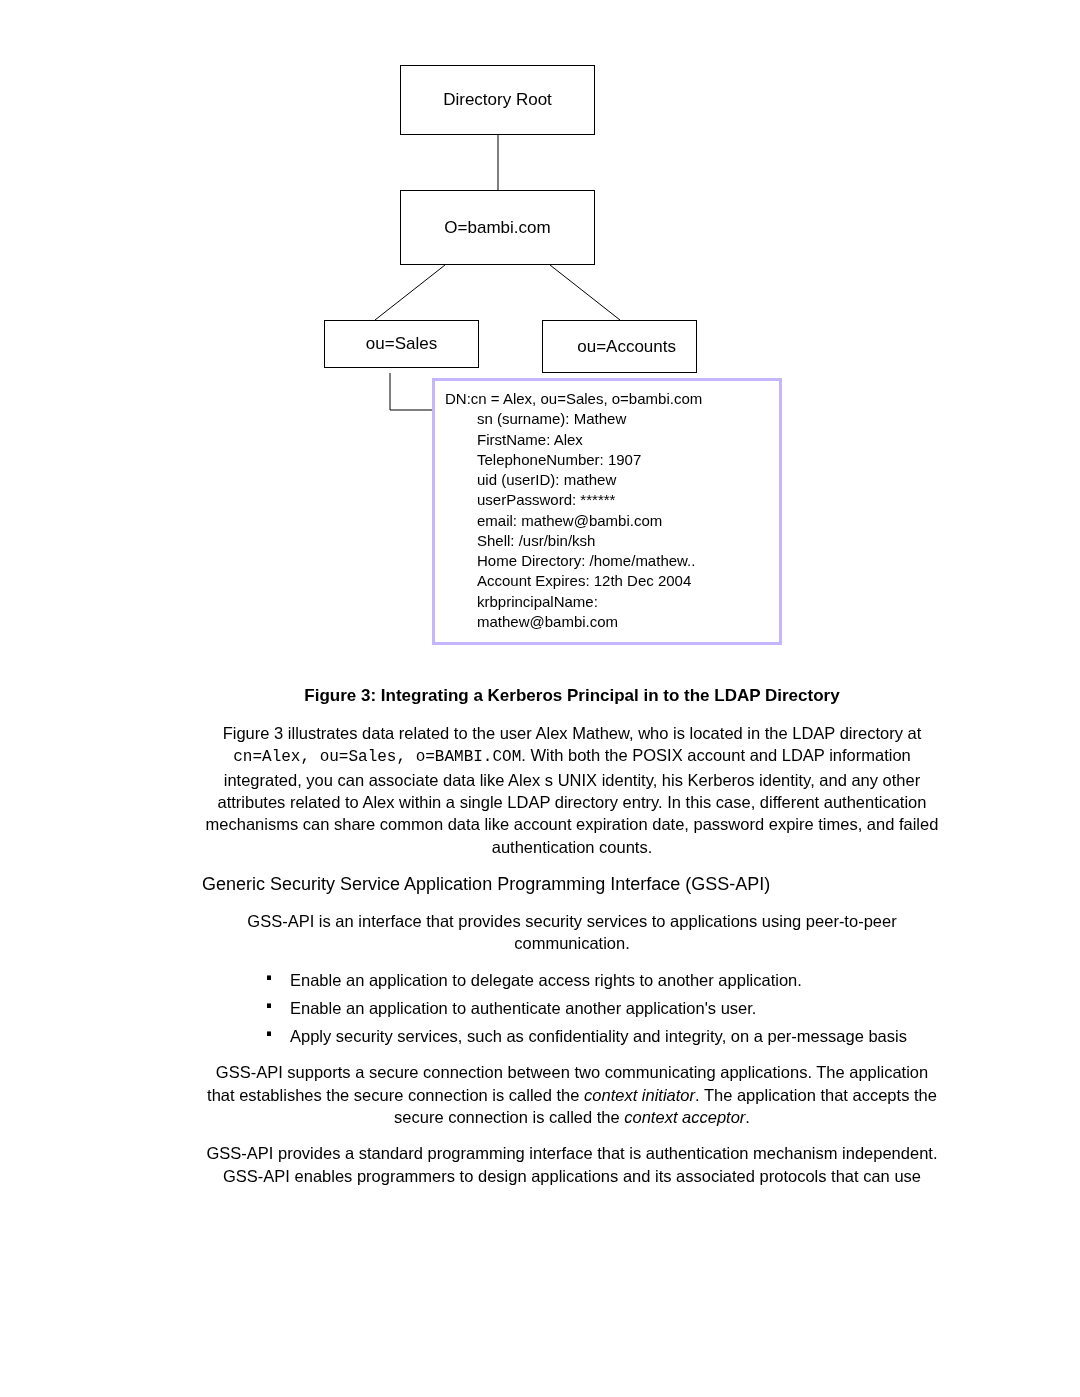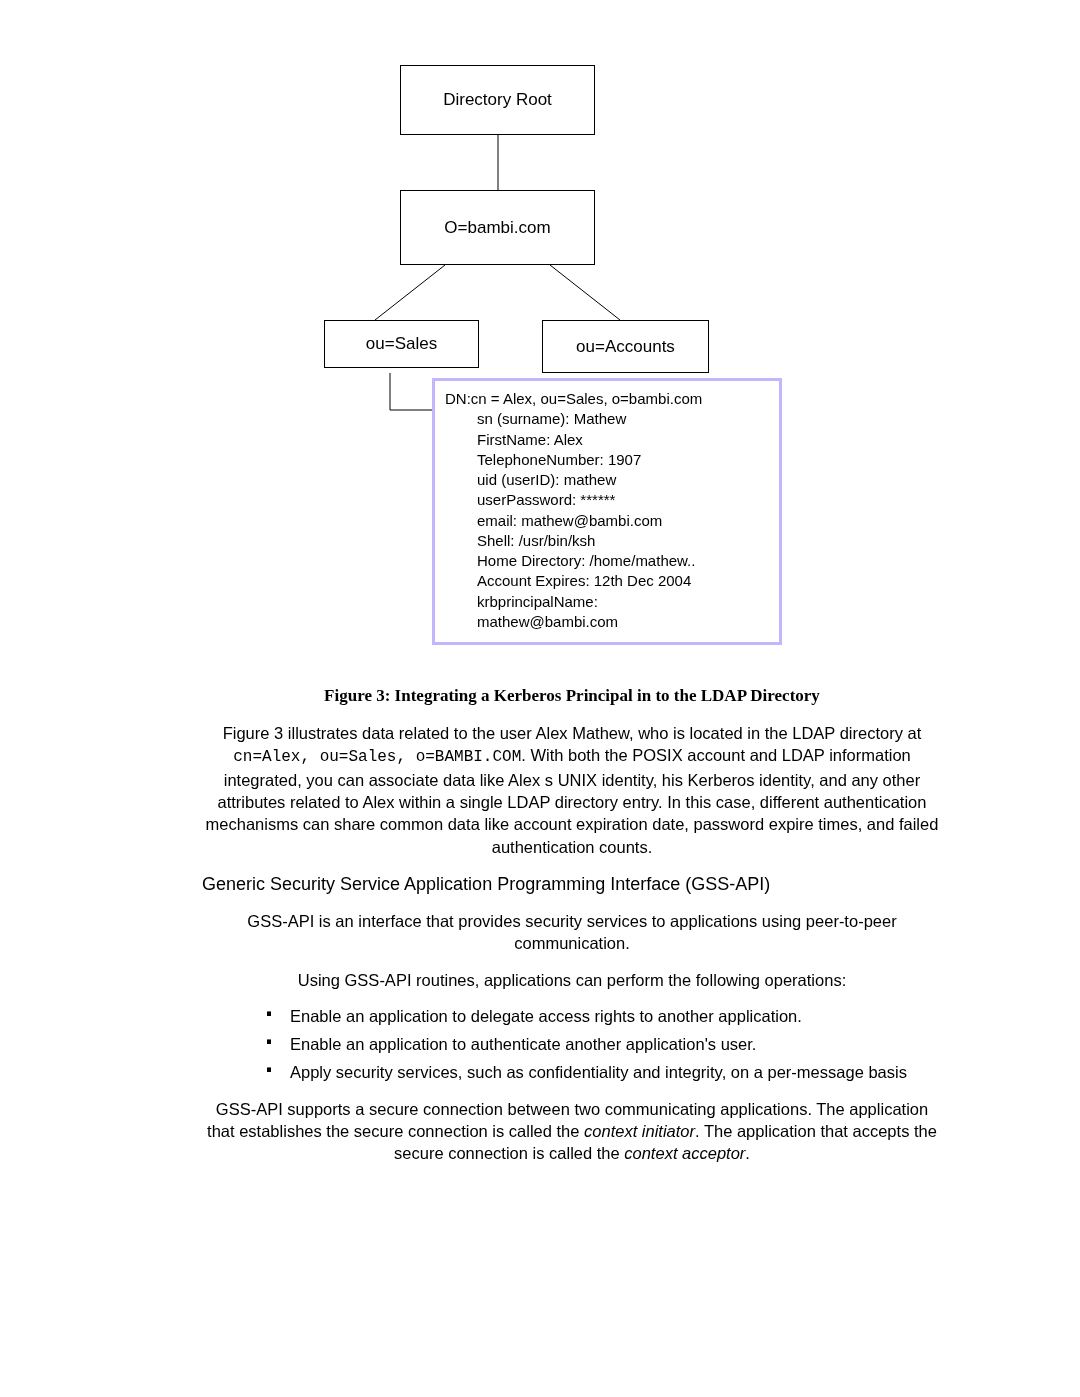"ou=Accounts" div.node { justify-content: none -> flex-end; width: 167px -> 155px }
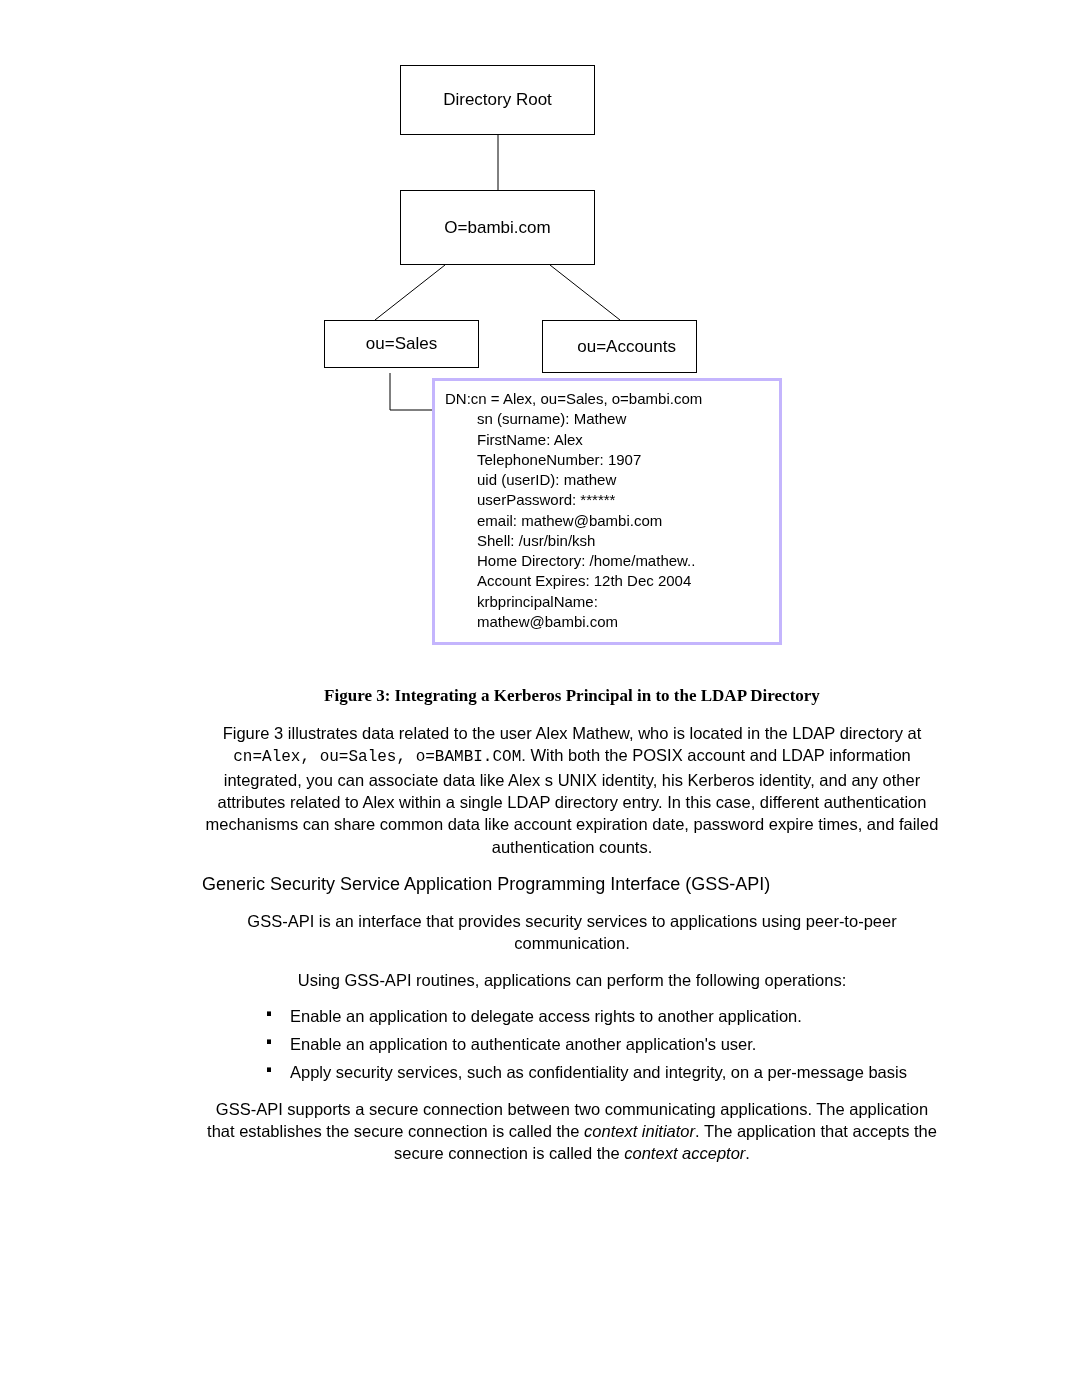"Figure 3: Integrating a Kerberos" .fig-caption { font-family: Liberation Serif, serif -> Liberation Sans, sans-serif }
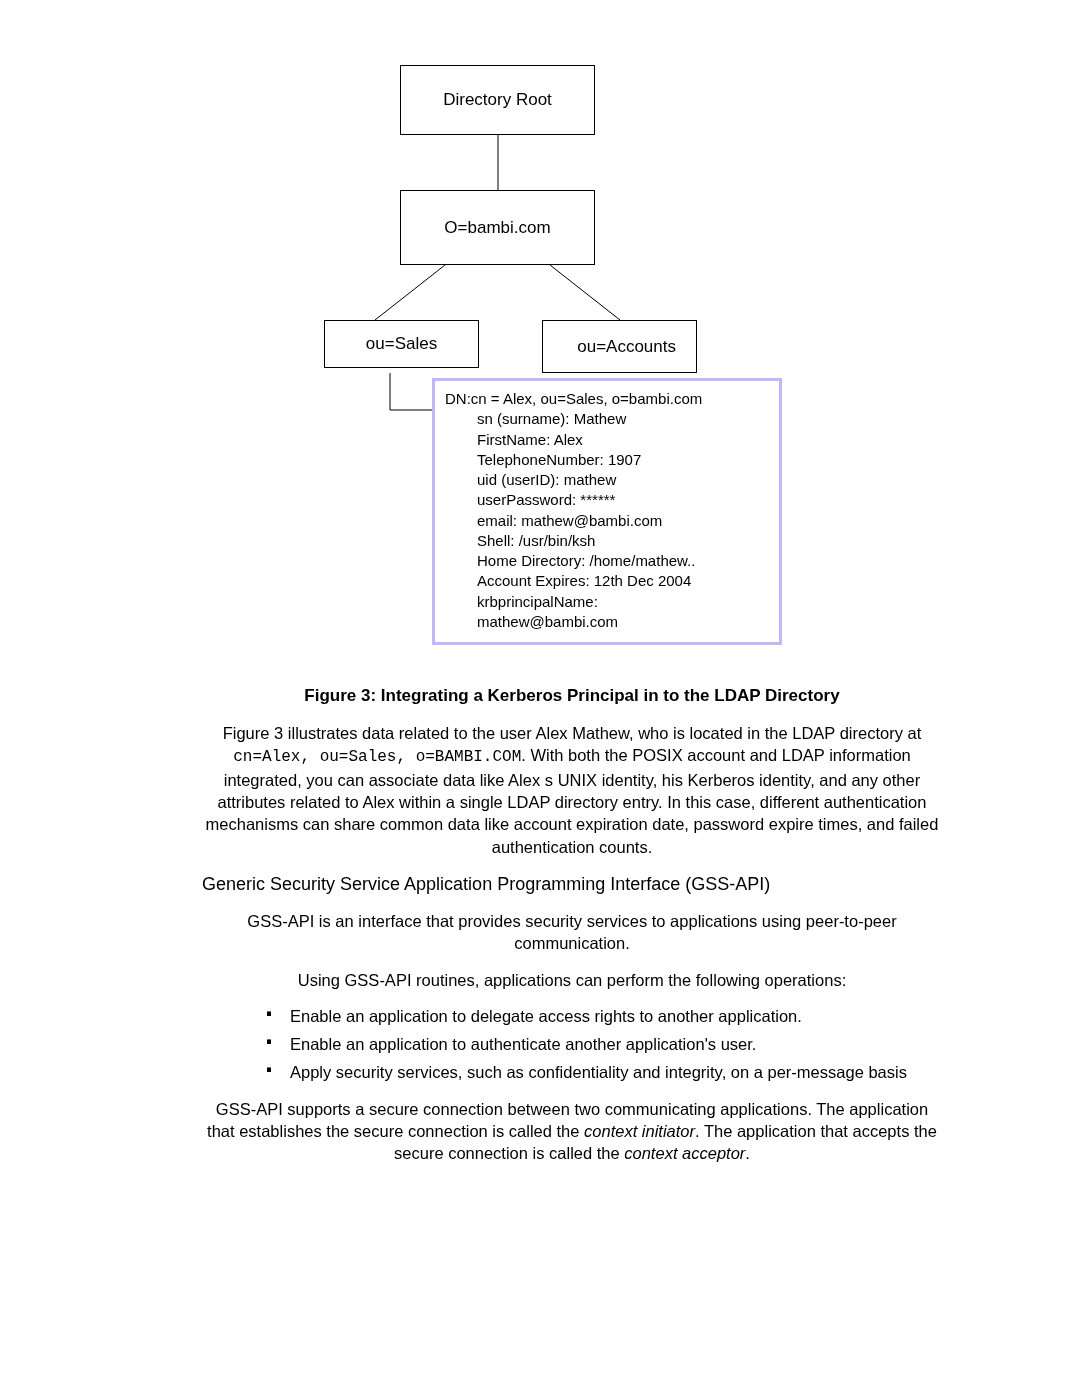"Using GSS-API routines, applications can" p.para { html: <p>Using GSS-API routines, applications can perform the following operations:</p> -> none }
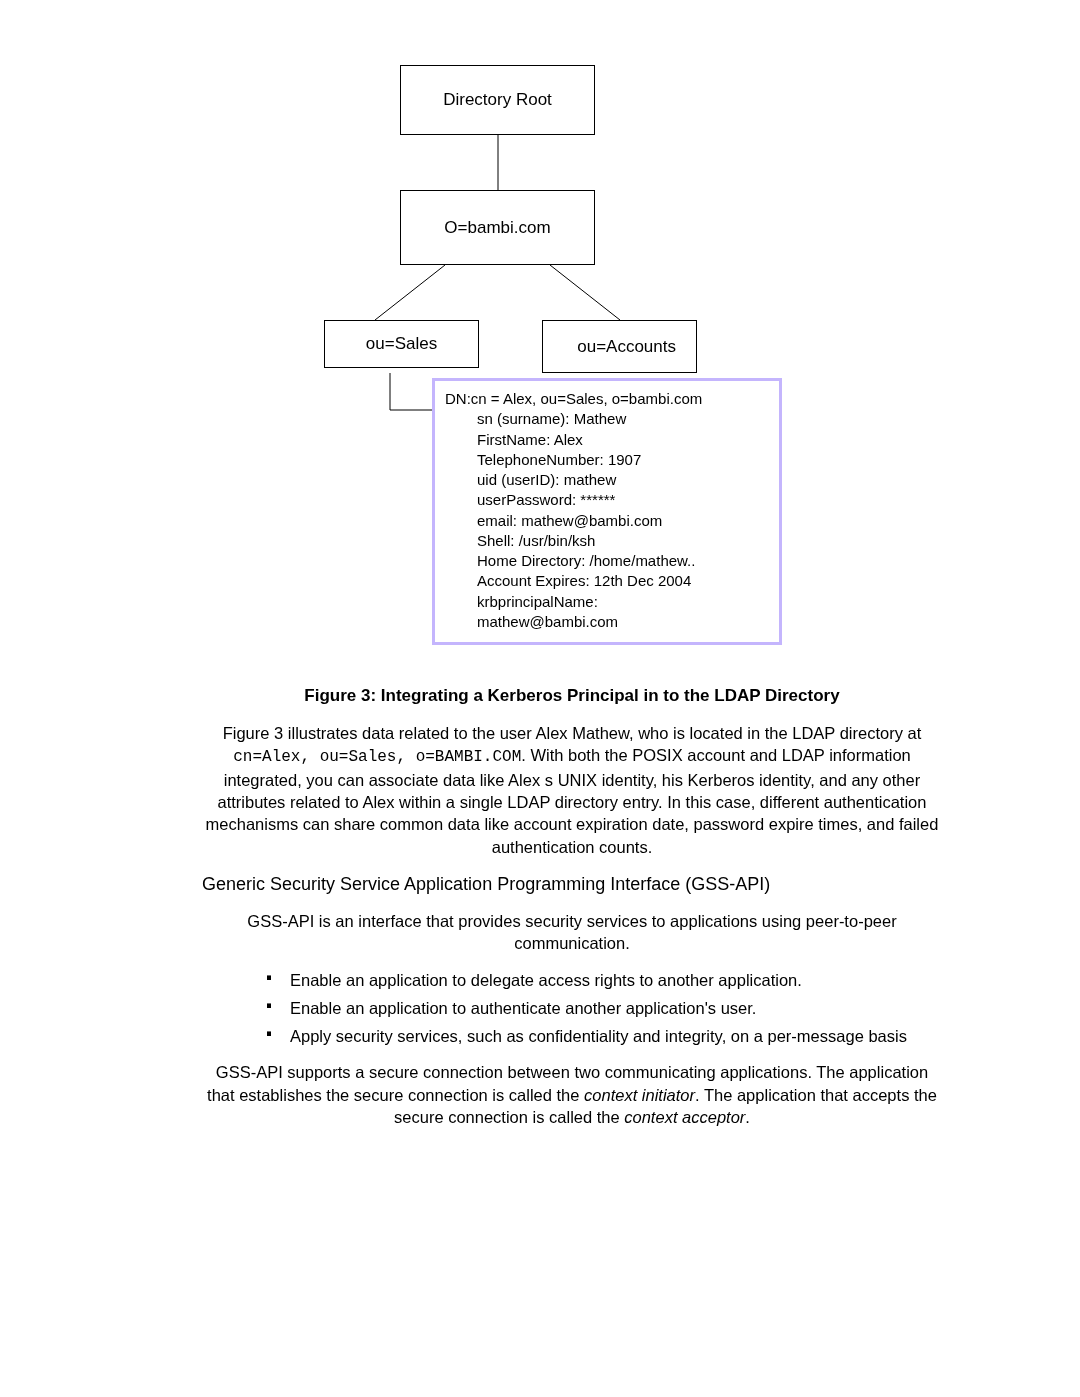"GSS-API provides a standard programming" p.para { html: none -> <p>GSS-API provides a standard programming interface that is authentication mechanism independent. GSS-API enables programmers to design applications and its associated protocols that can use</p> }
